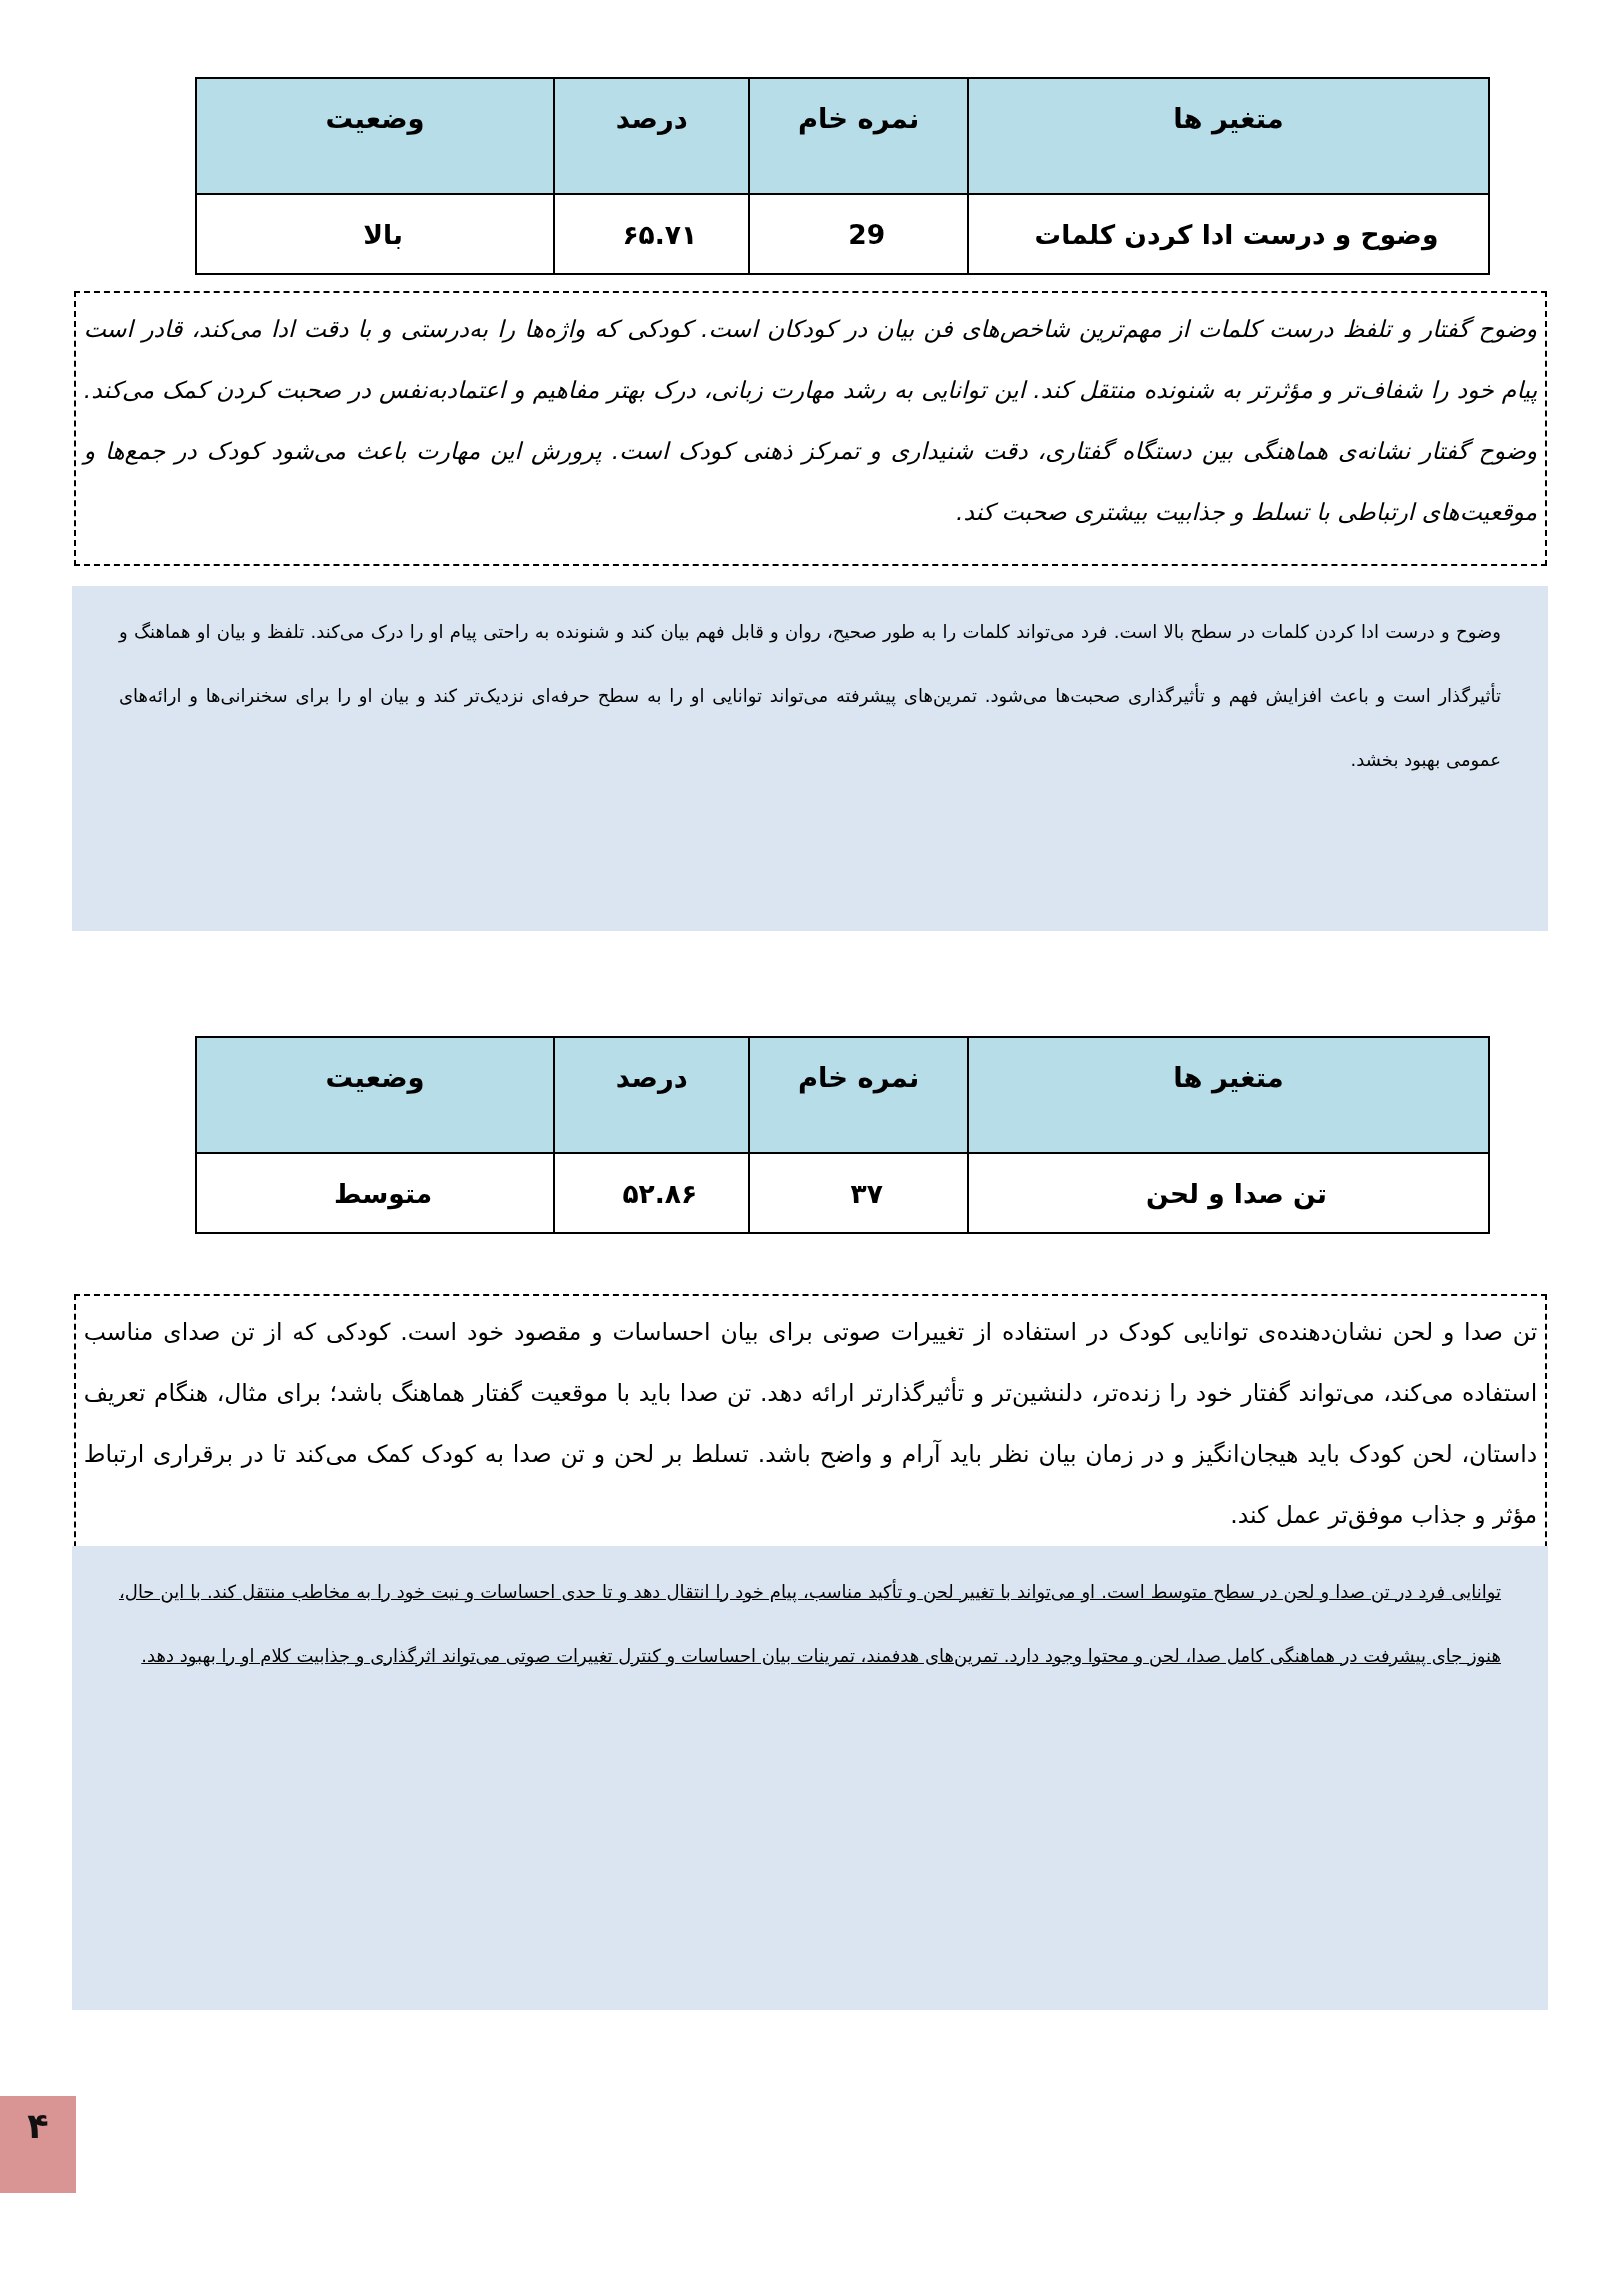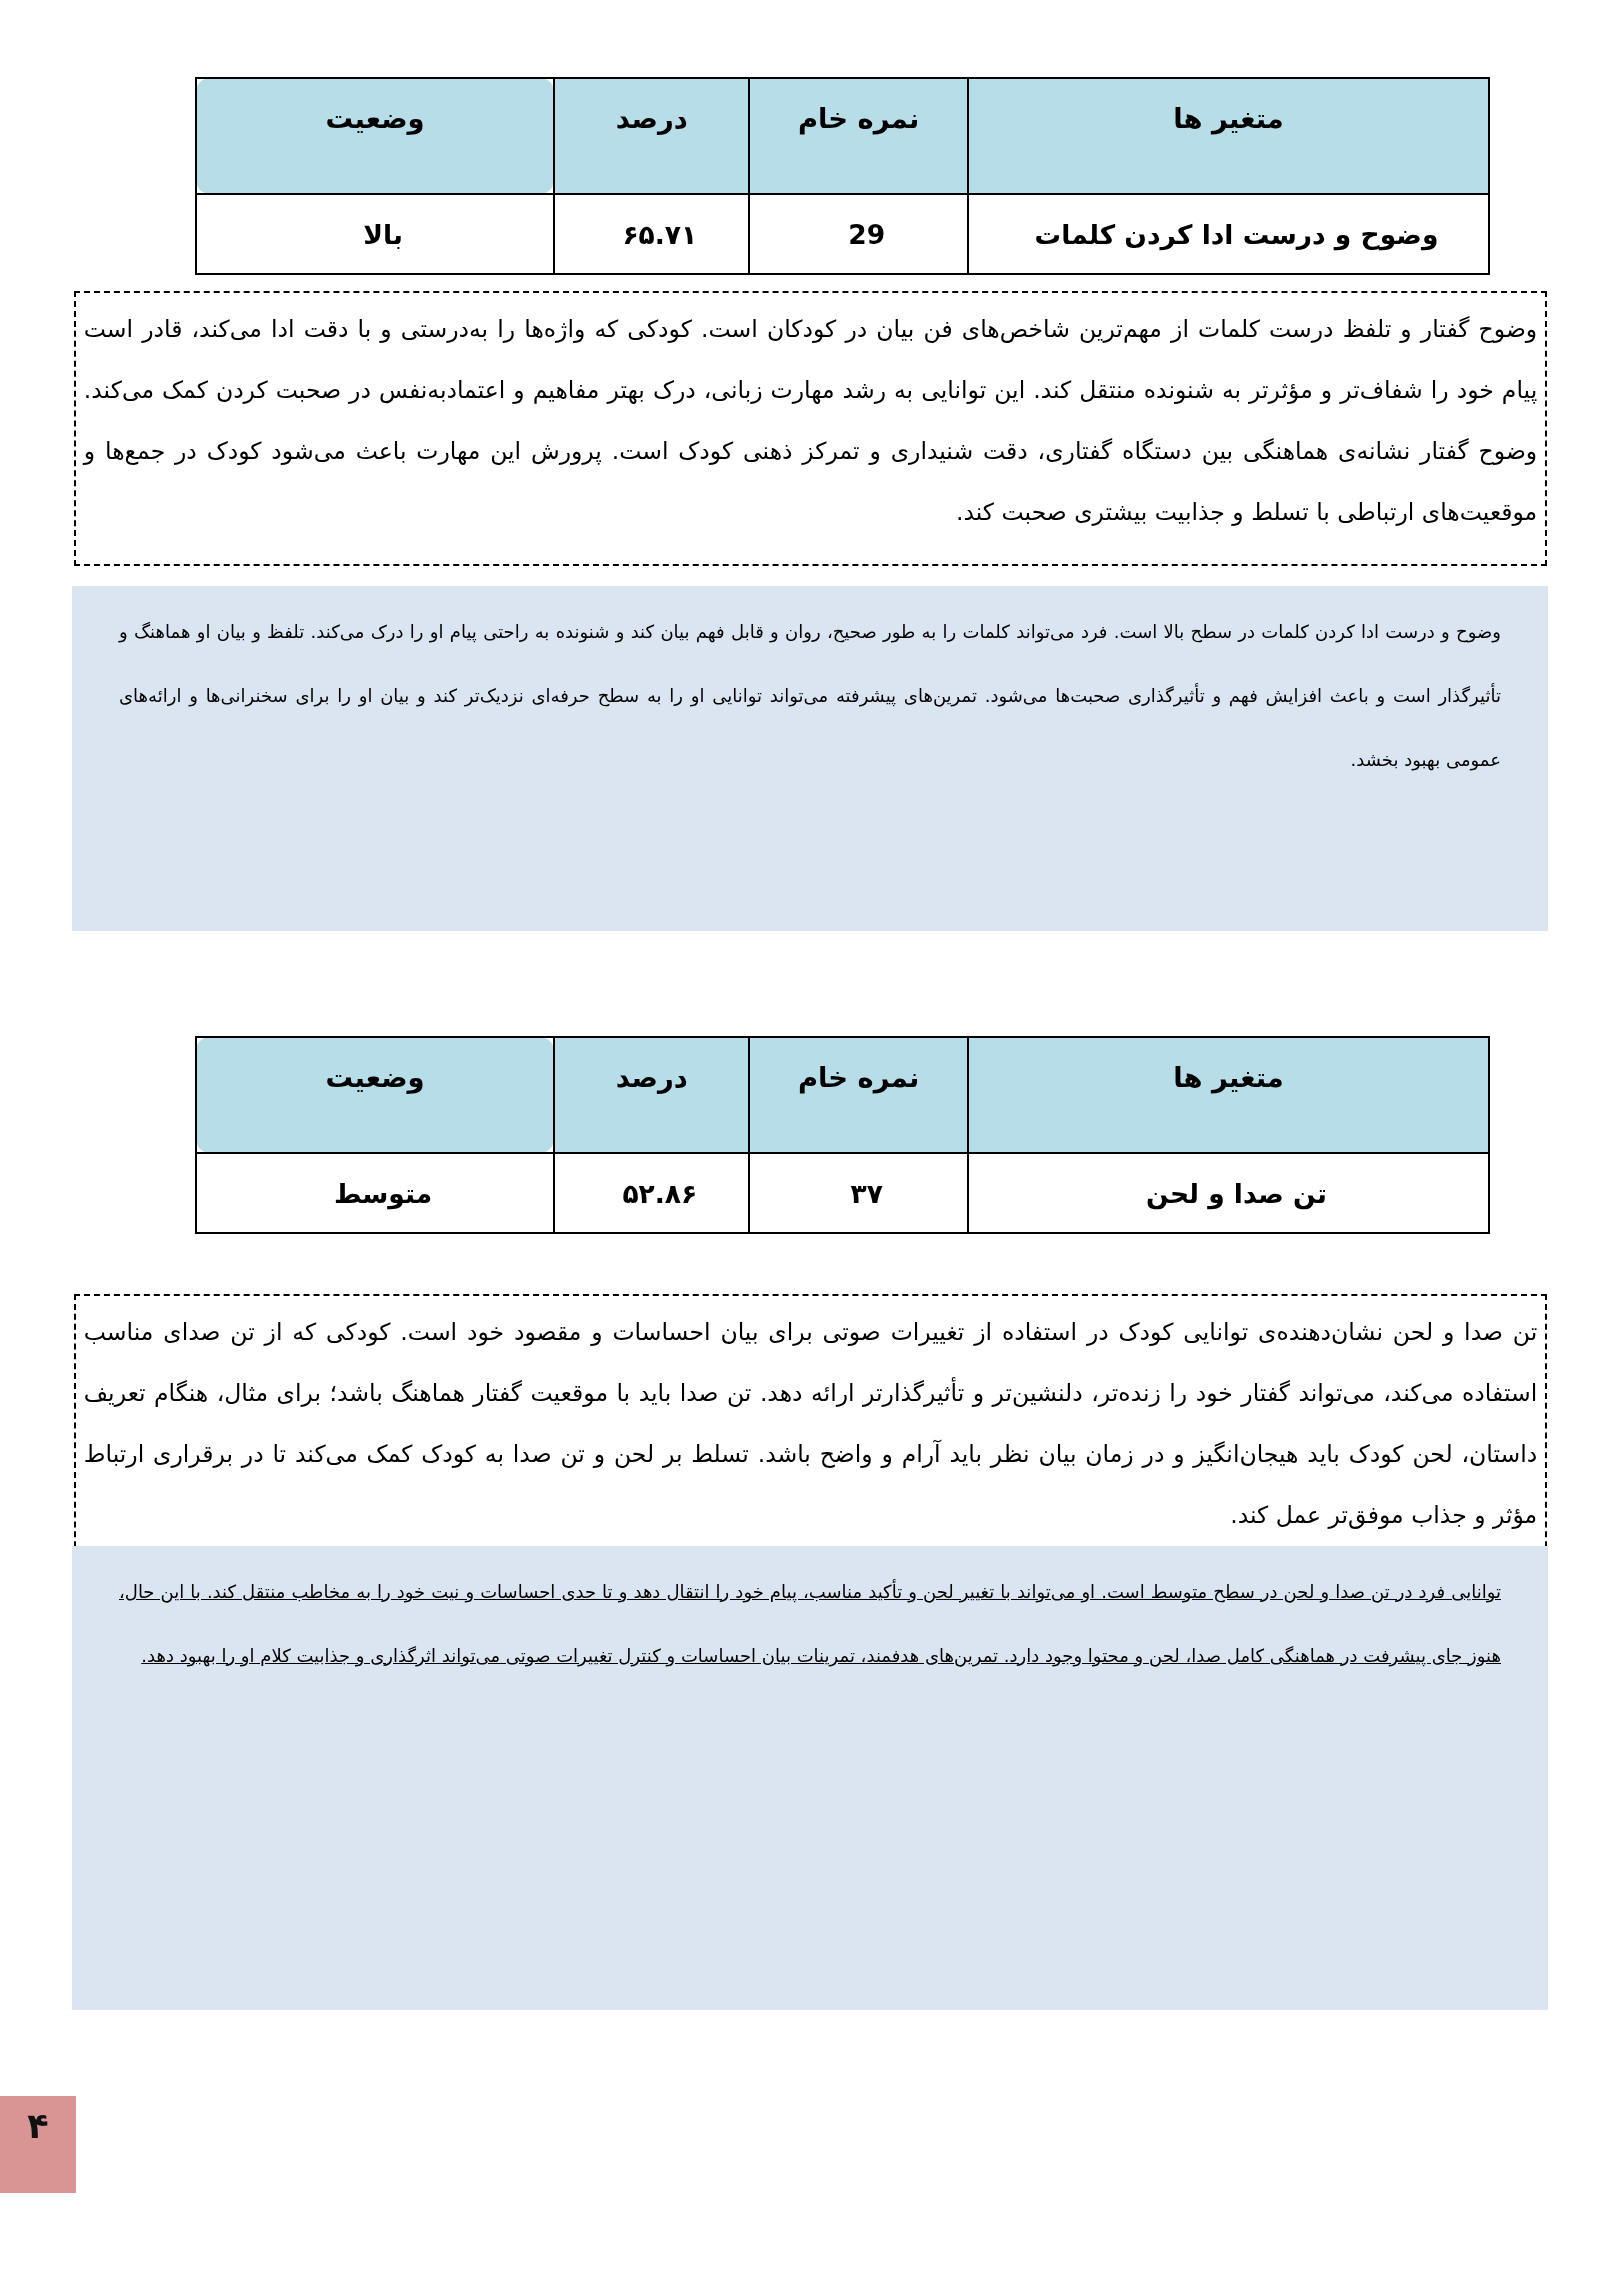"وضعیت" td.col-status { border-radius: 14px -> none }
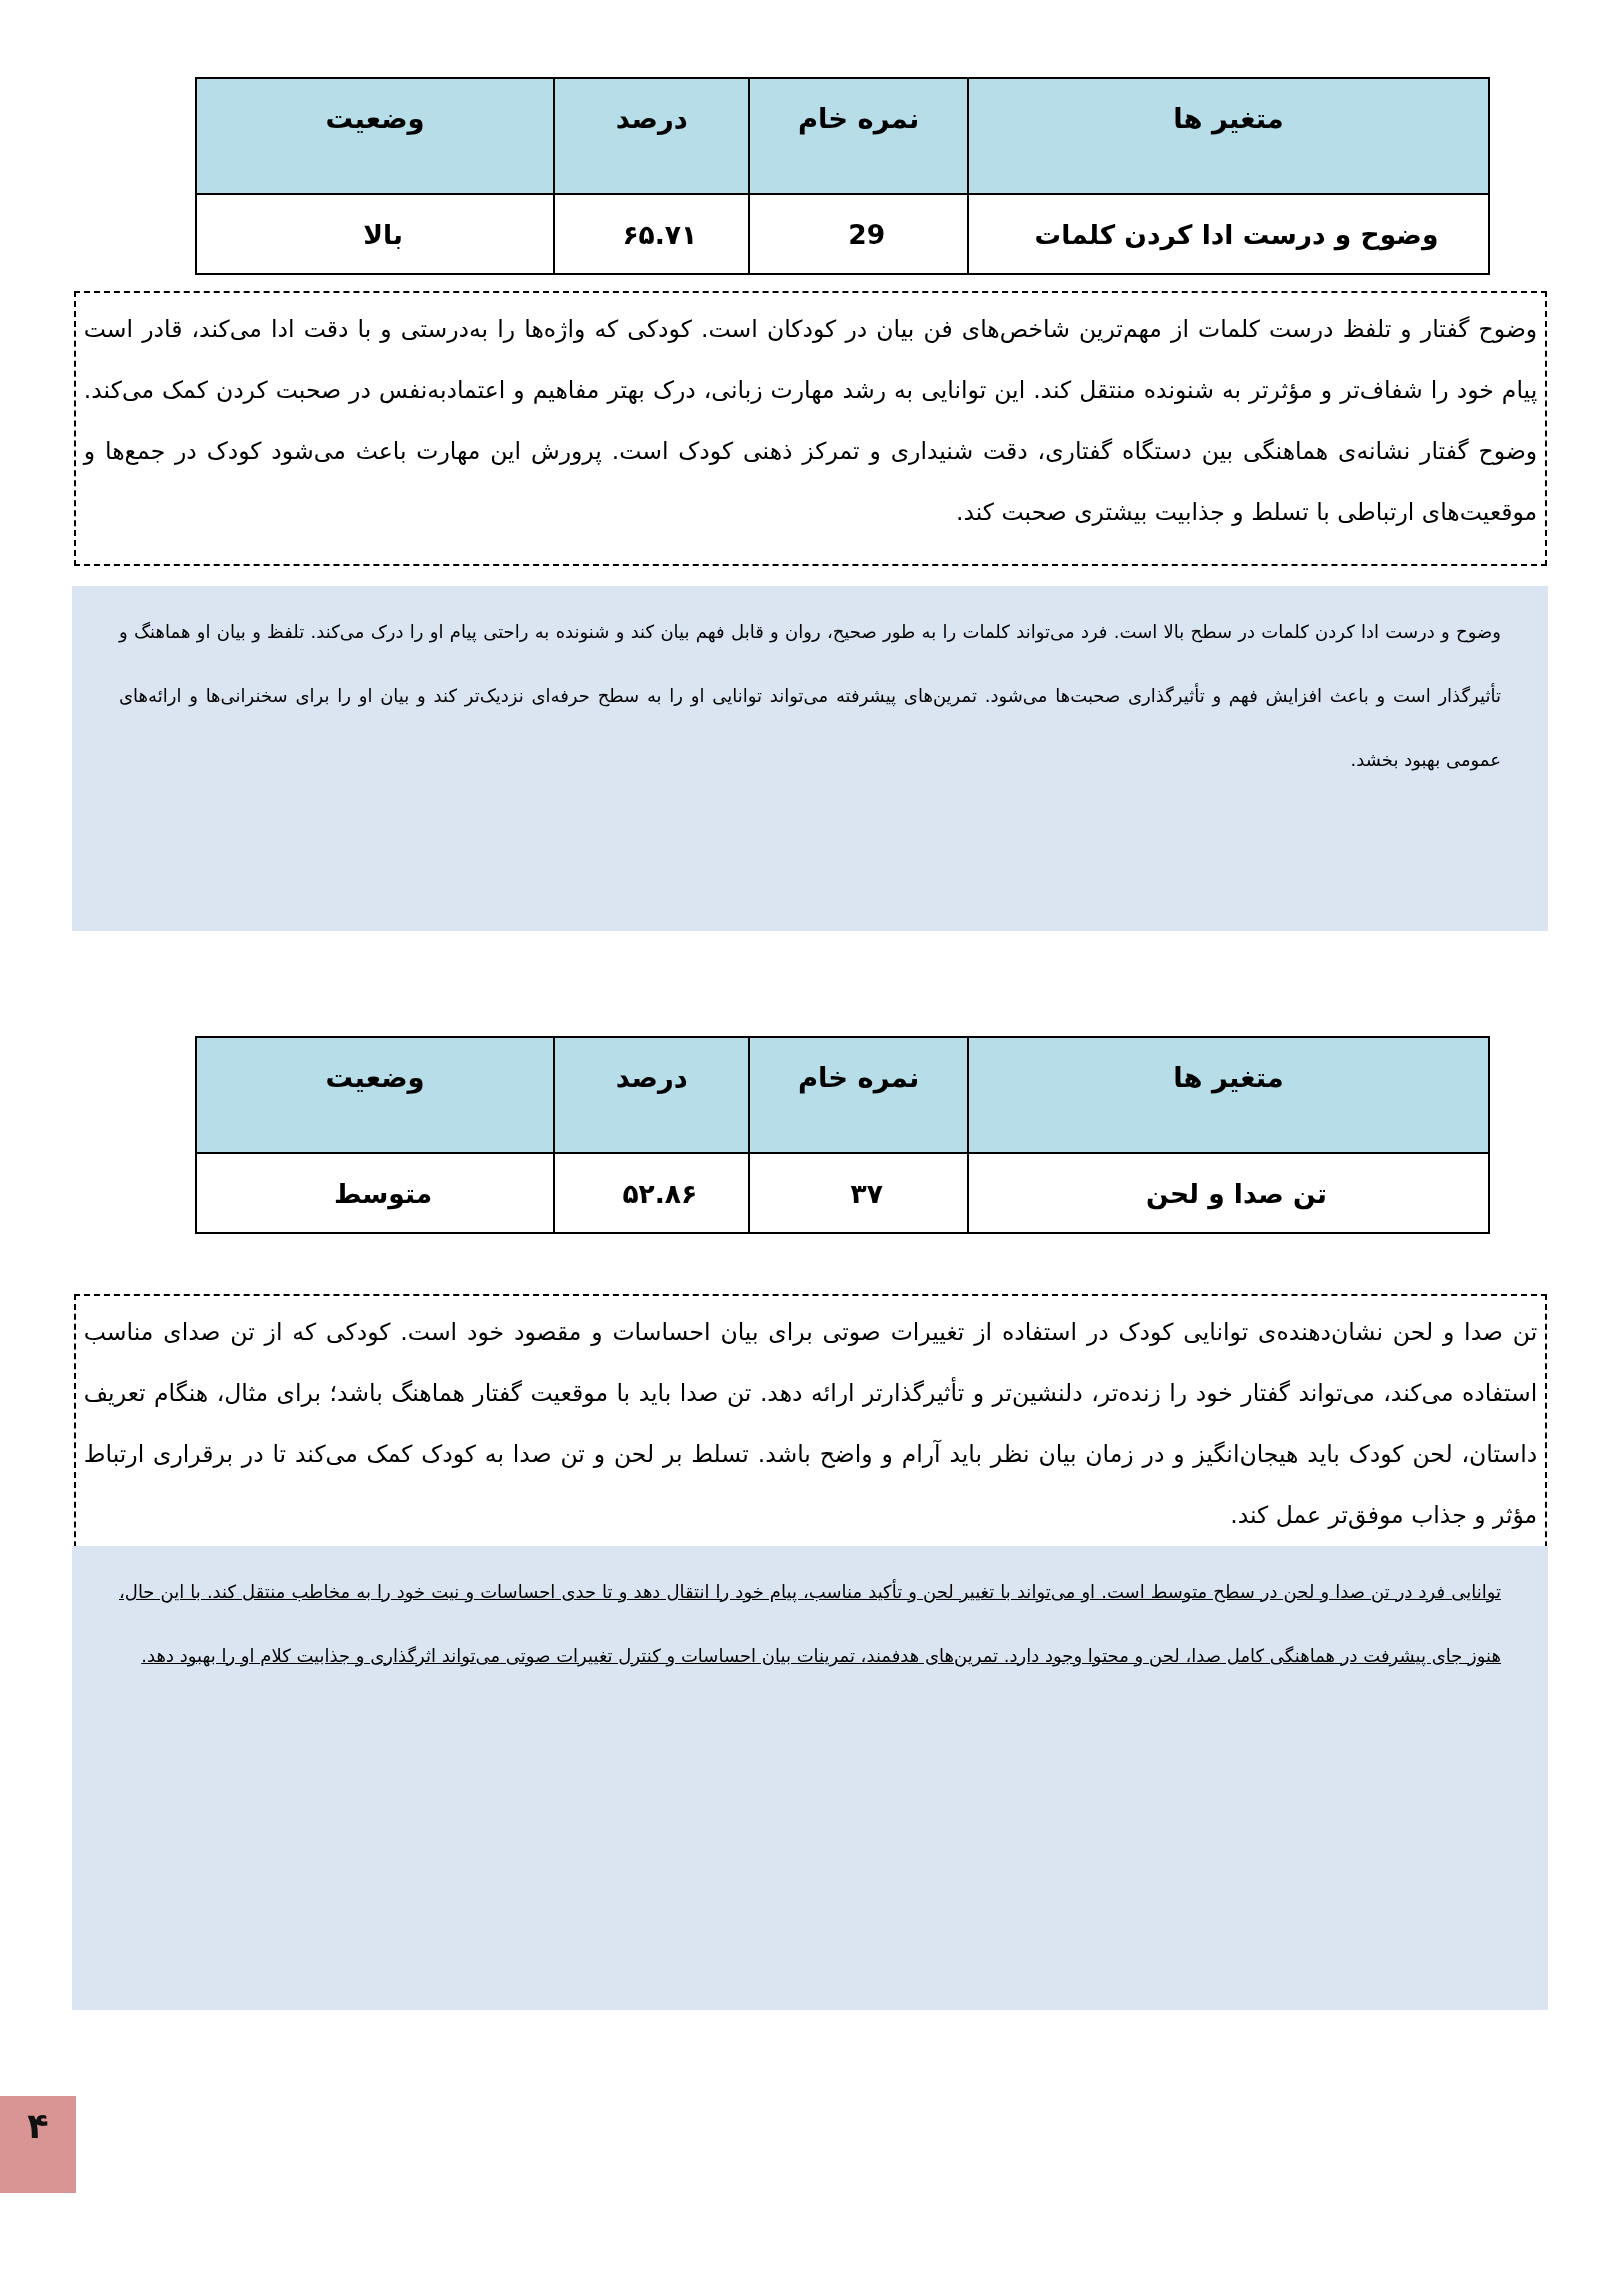"وضوح گفتار و تلفظ درست" #desc1 { font-style: none -> italic }
